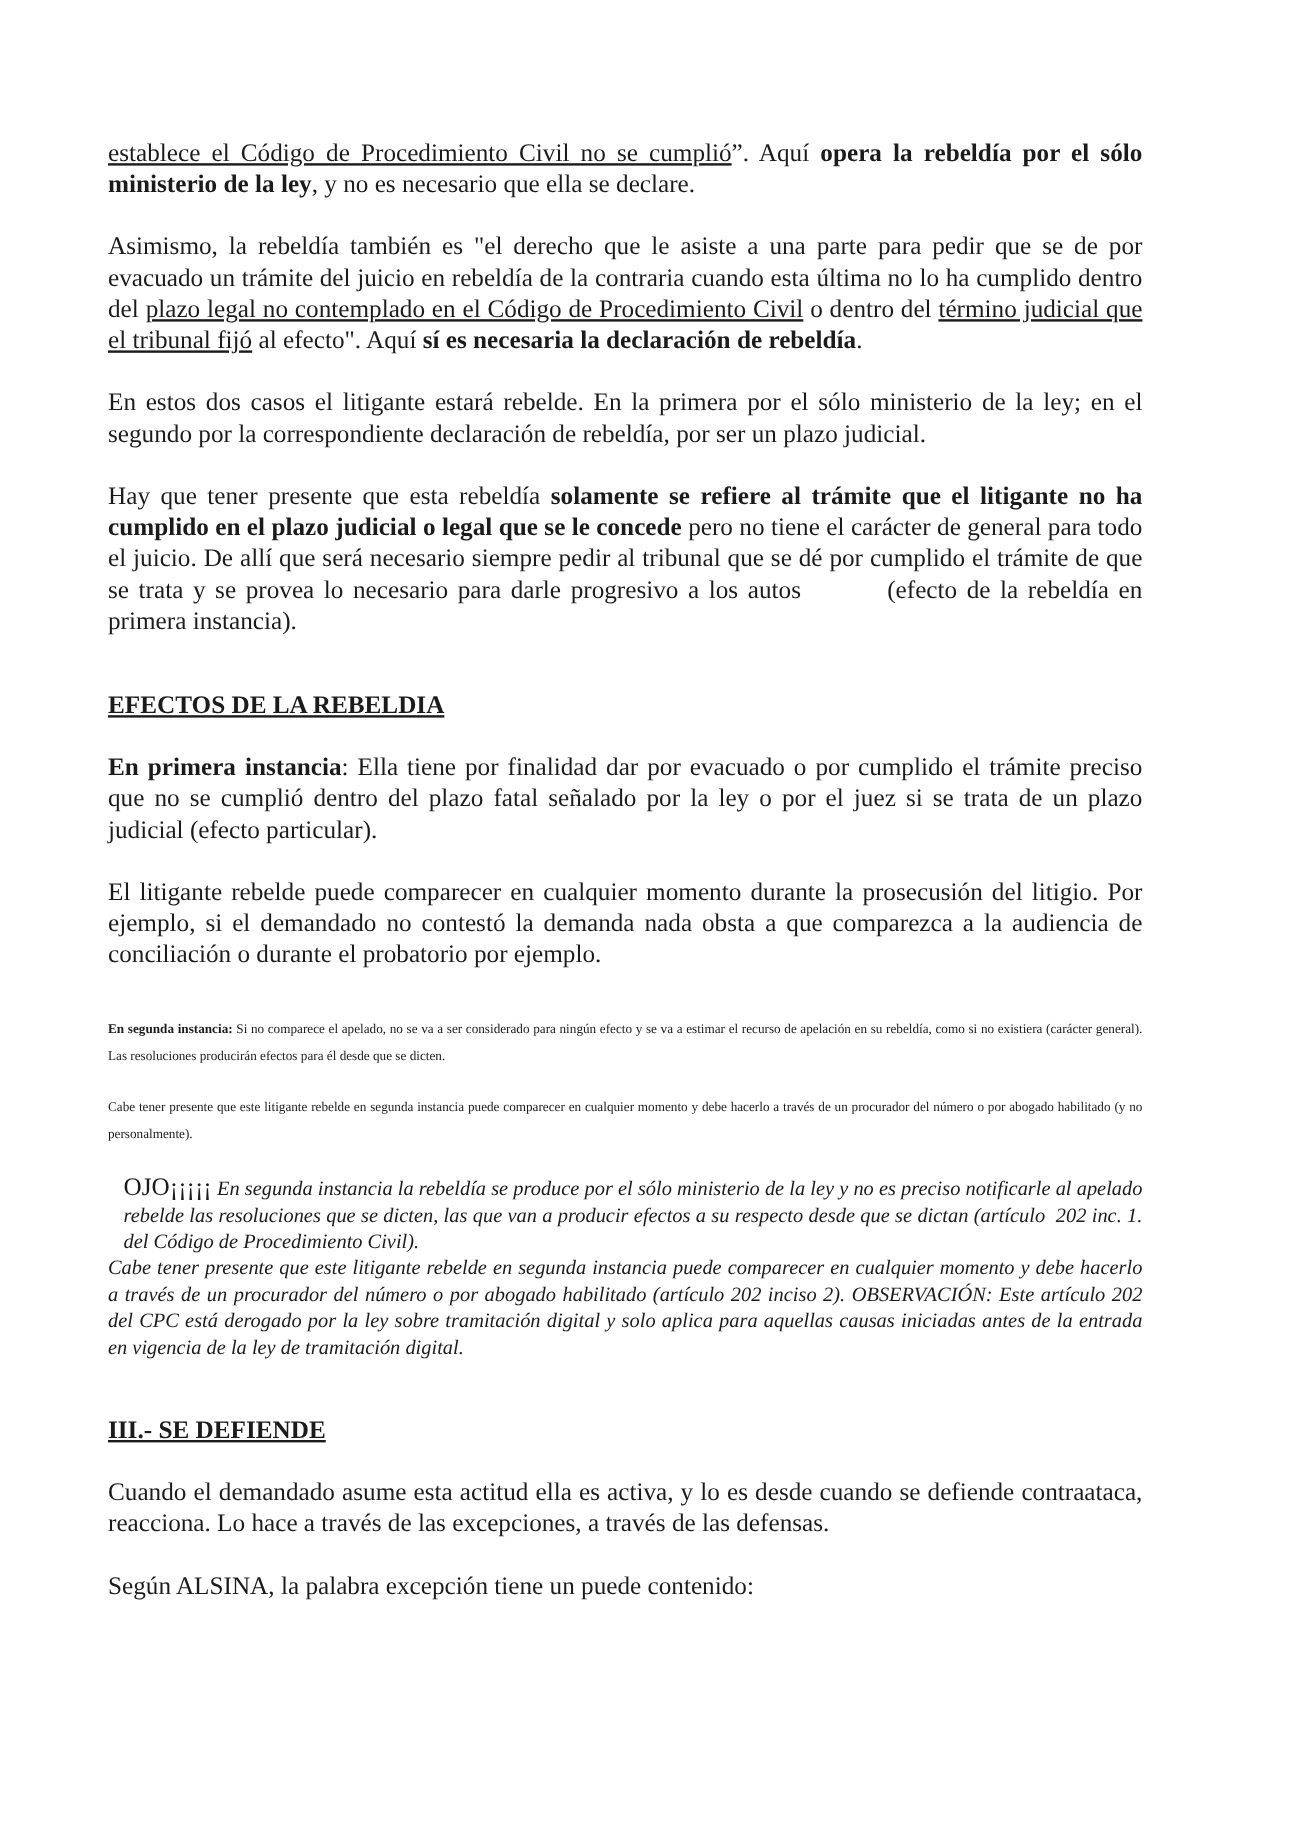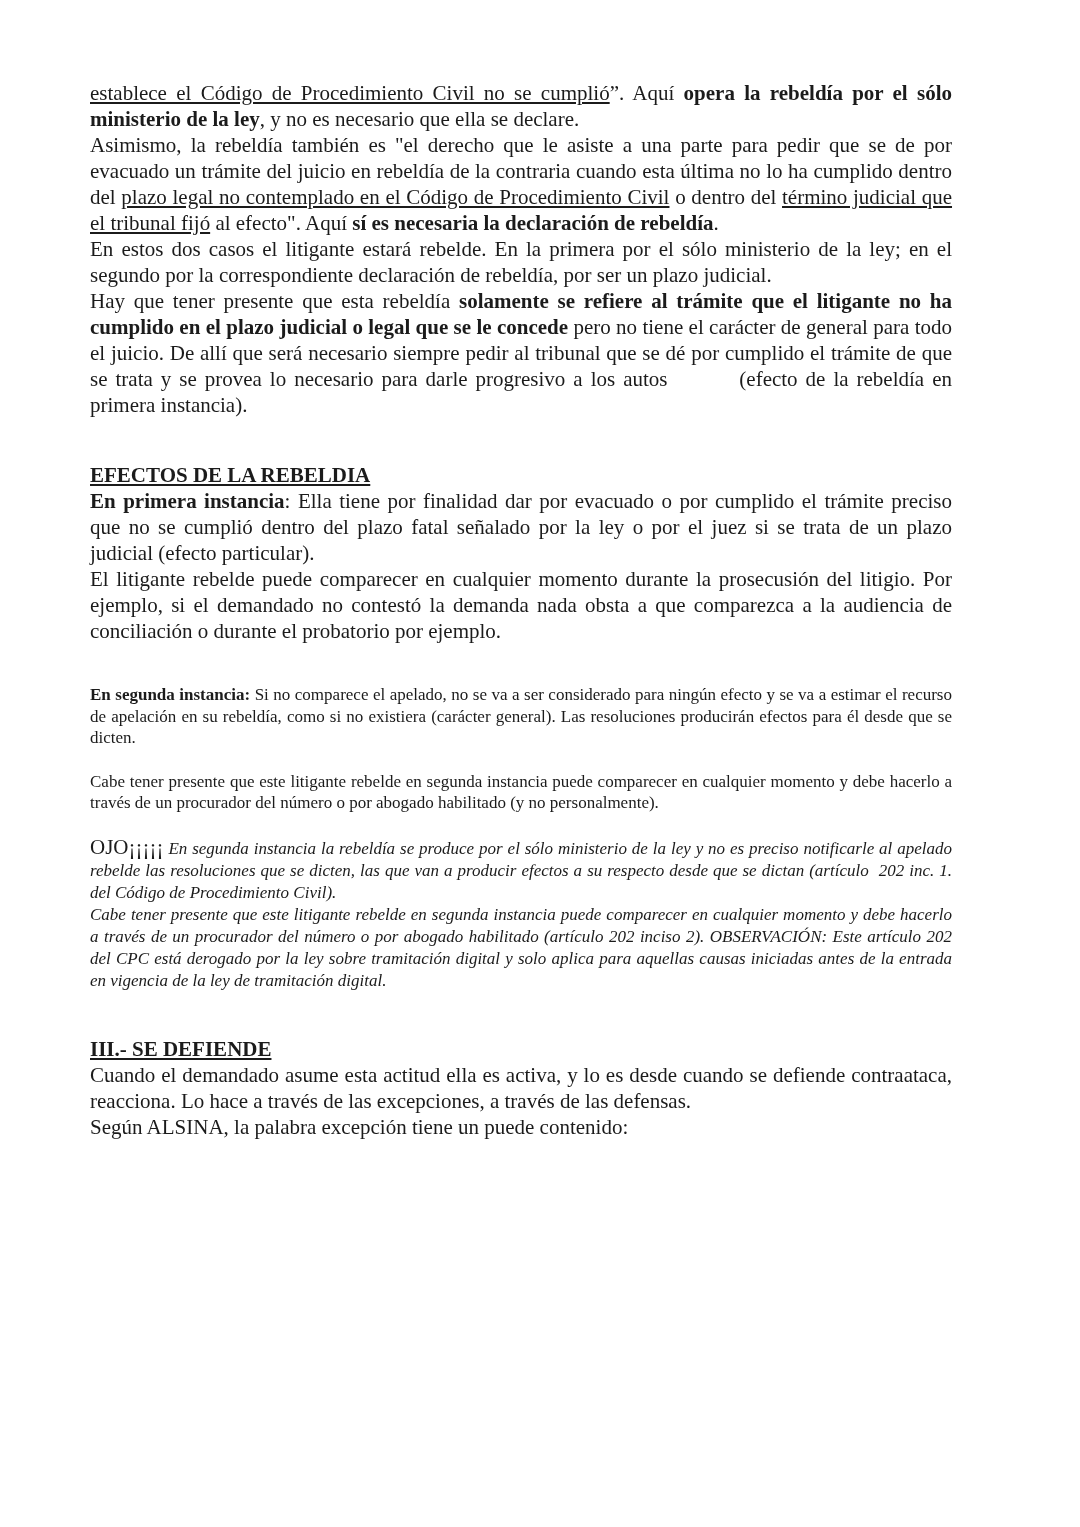"establece el Código de Procedimiento" .doc { padding-top: 80px -> 114px }
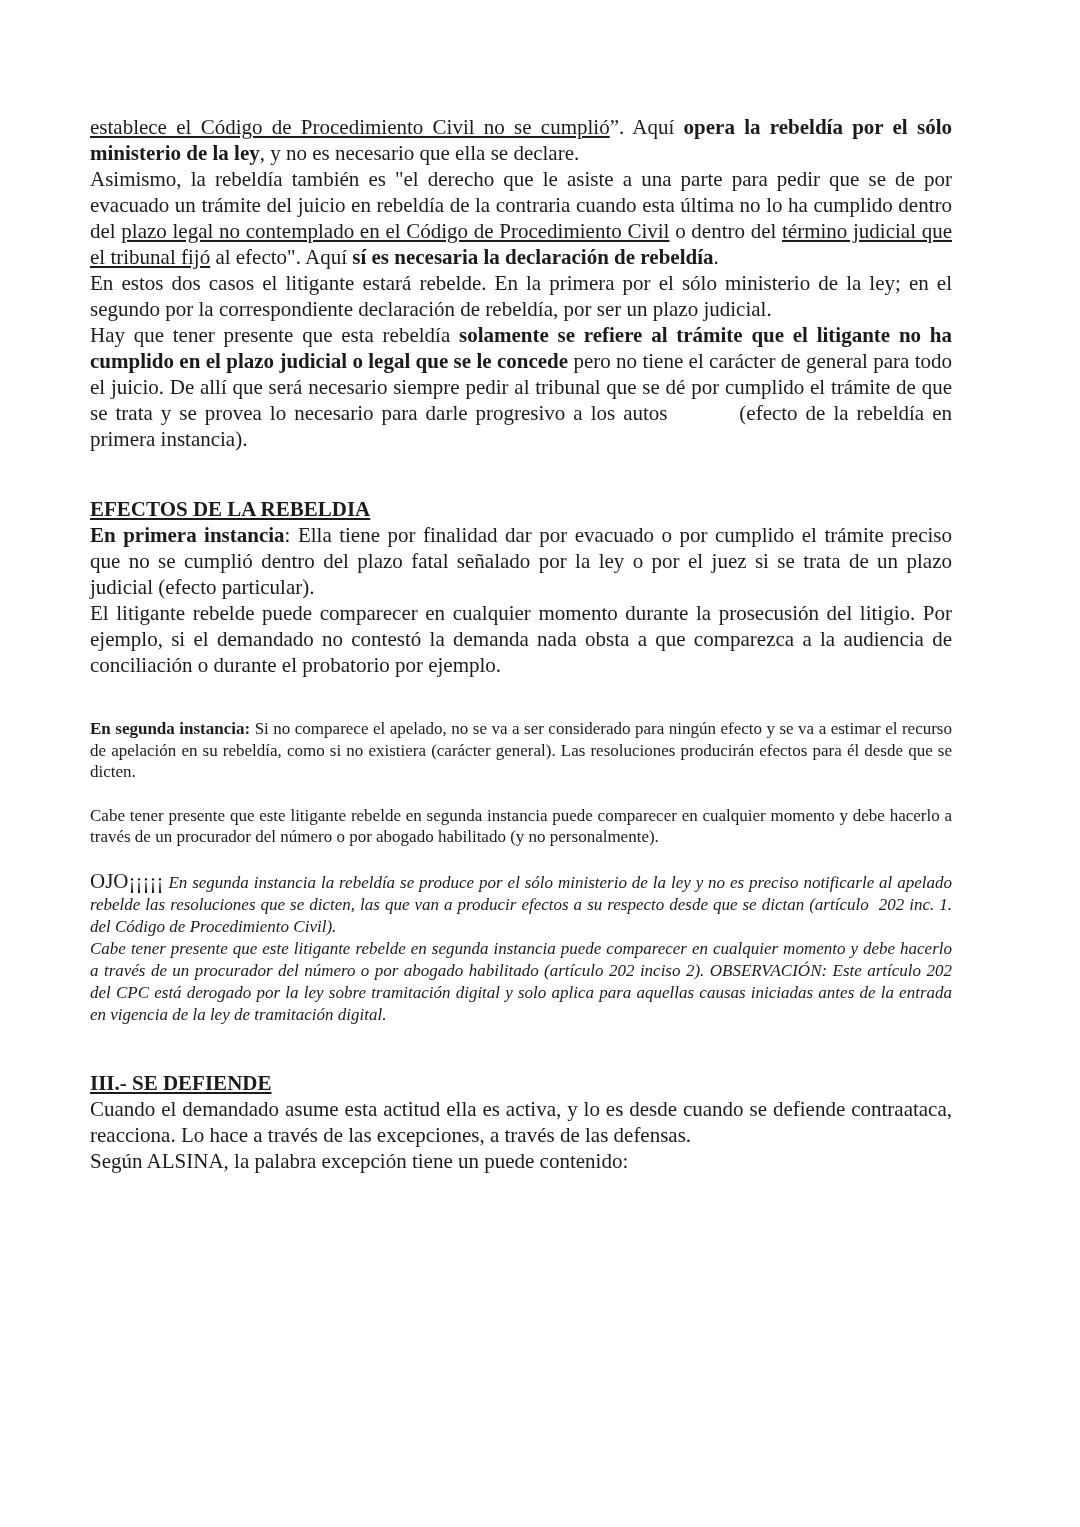"Asimismo, la rebeldía también es" .main { margin-top: none -> 26px }
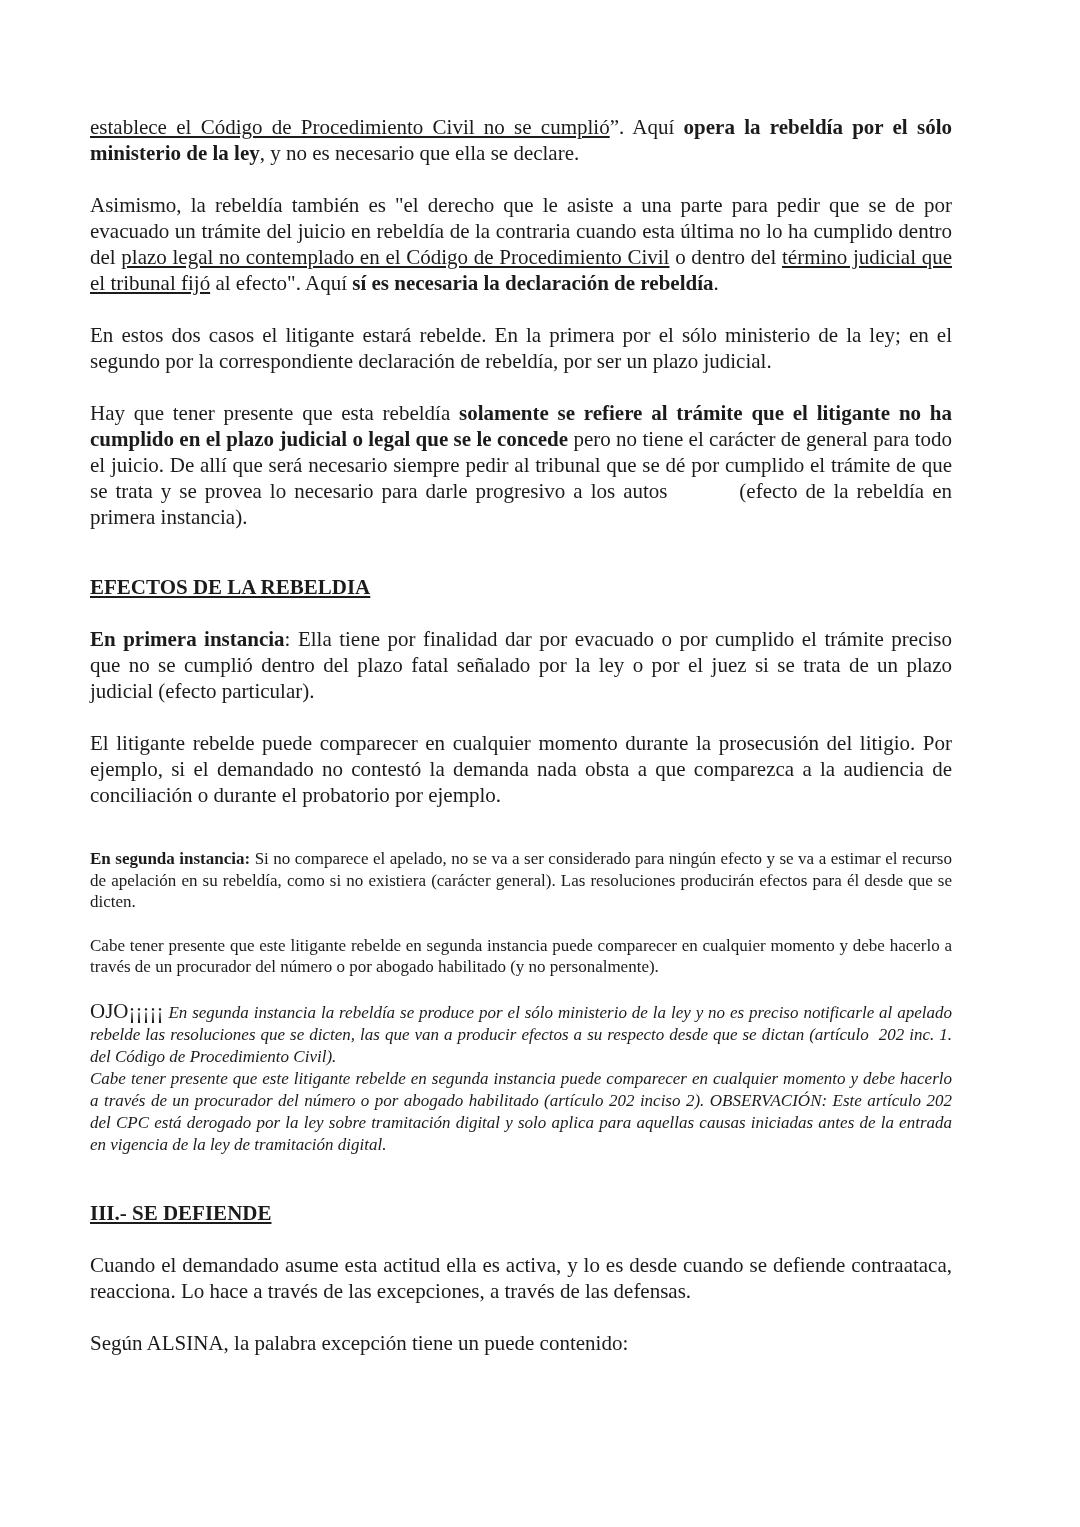"En segunda instancia: Si no" .small { font-size: 17px -> 11px }
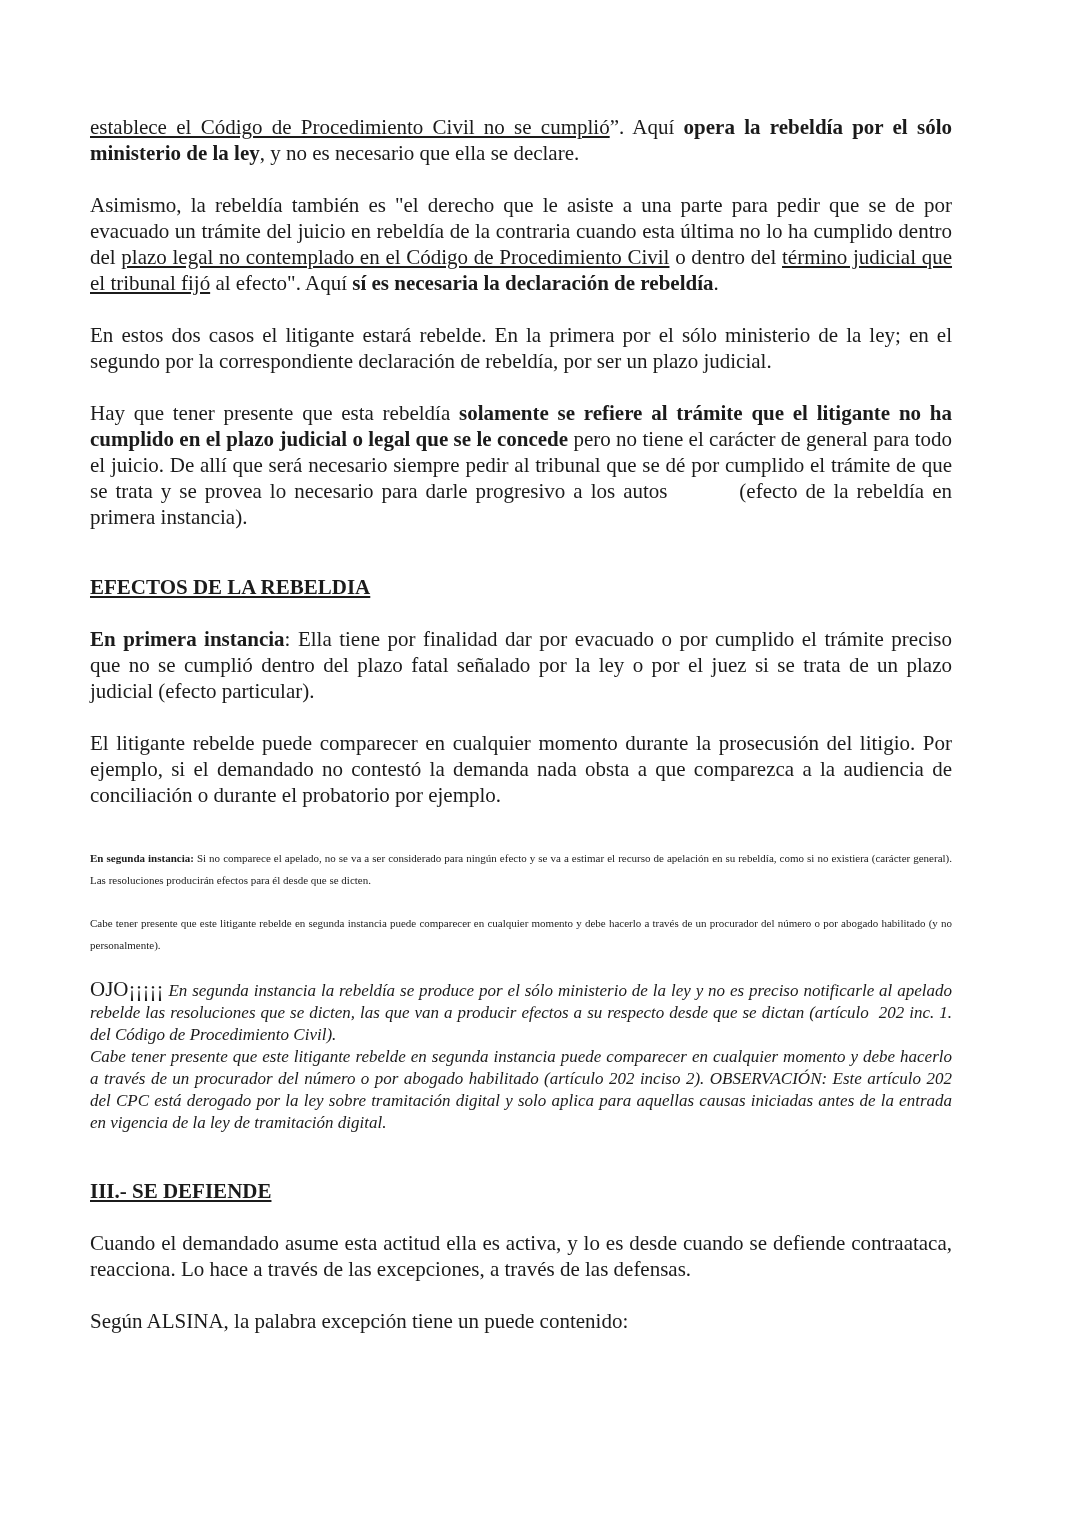"OJO¡¡¡¡¡ En segunda instancia la" .ojo { margin-left: none -> 13px }
